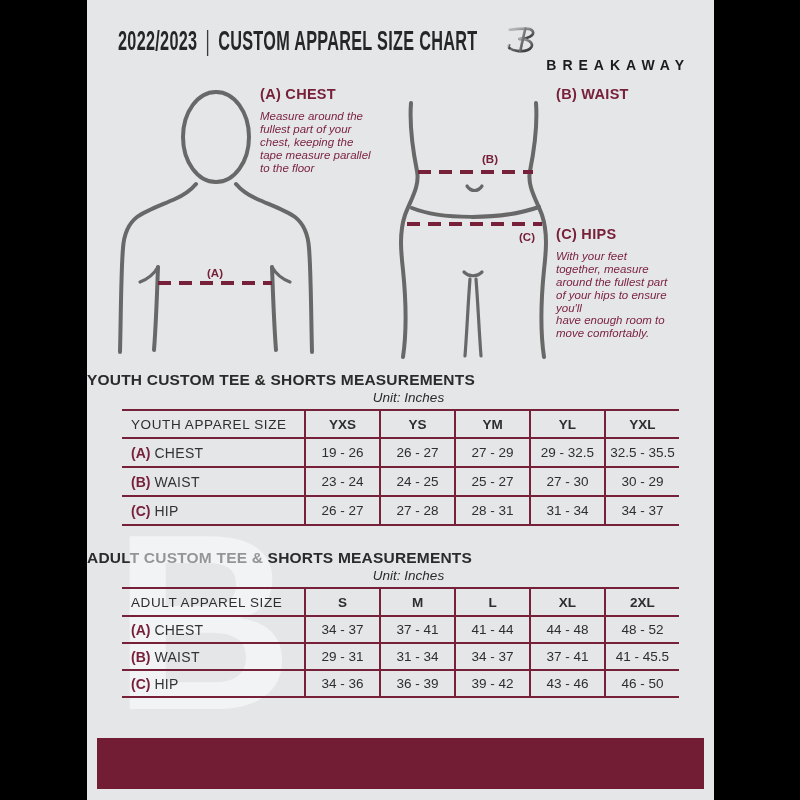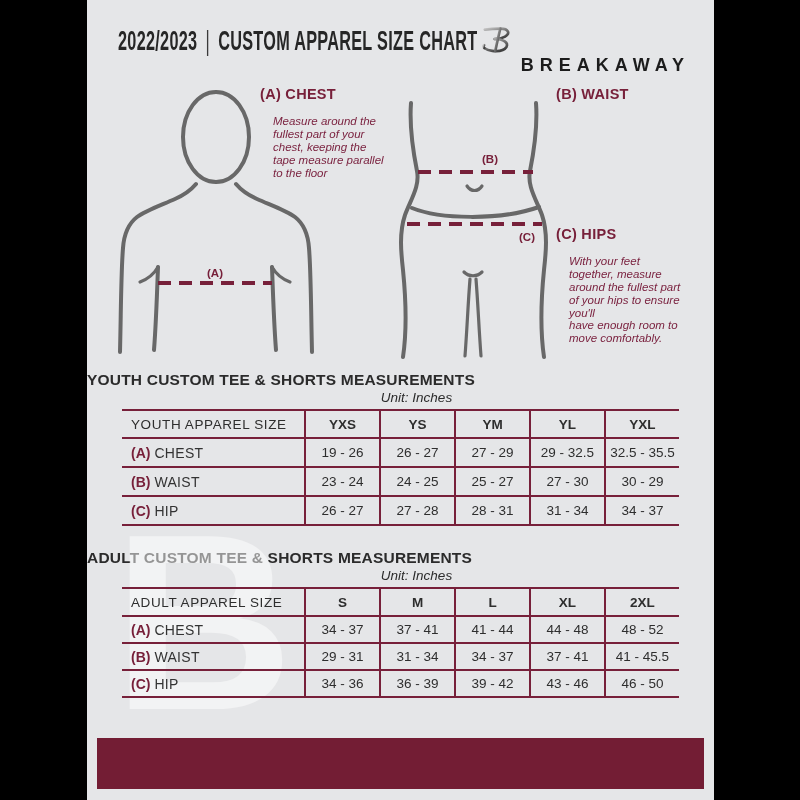"BREAKAWAY" .brand-name { font-size: 18px -> 14px }
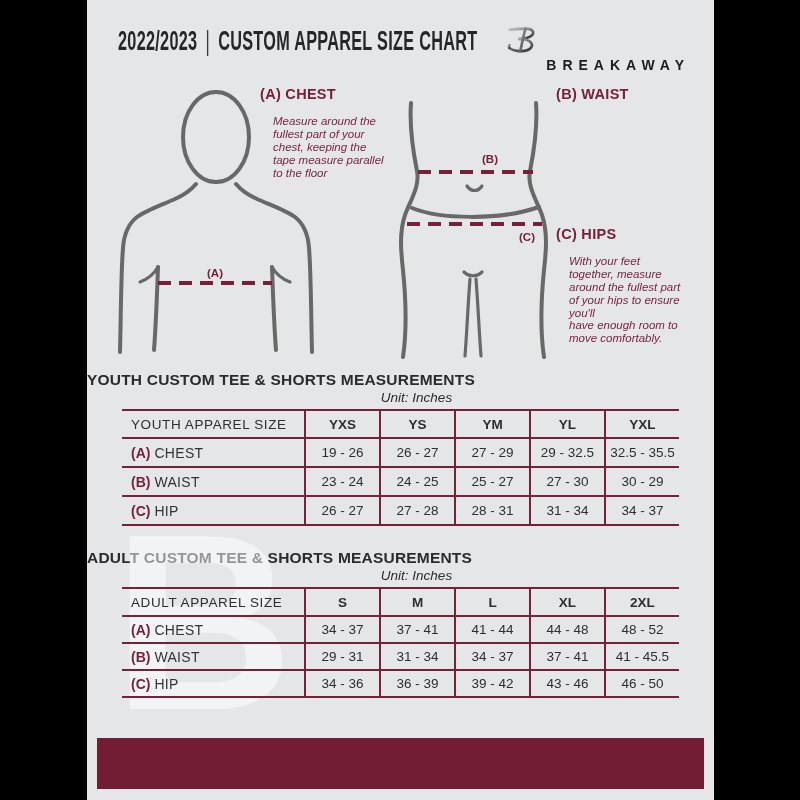"Measure around the" .guide p { margin: 13px -> 0 }
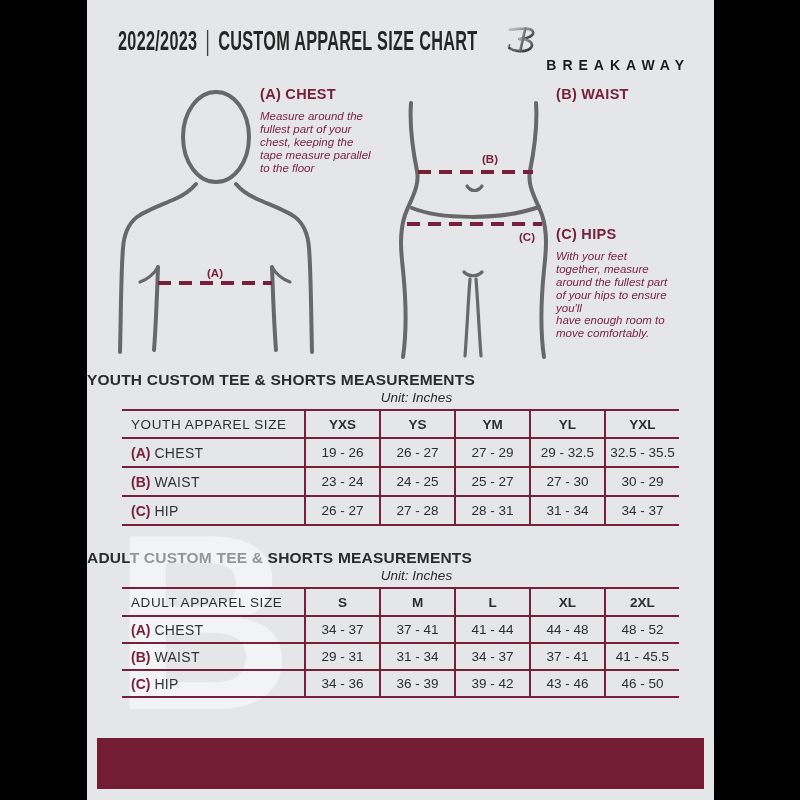"Unit: Inches" .sec-unit { left: 16px -> 8px }
